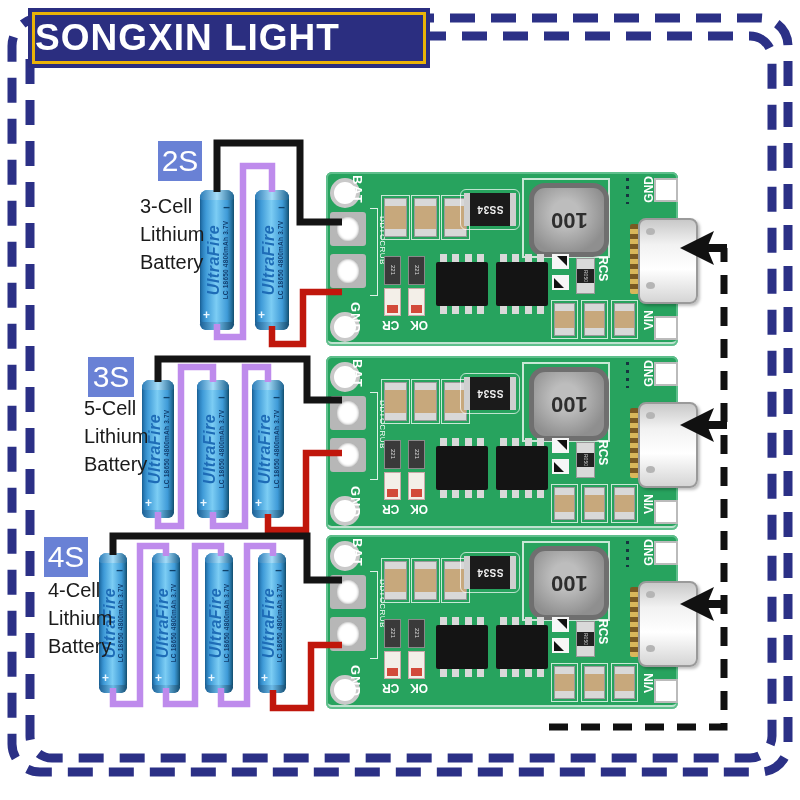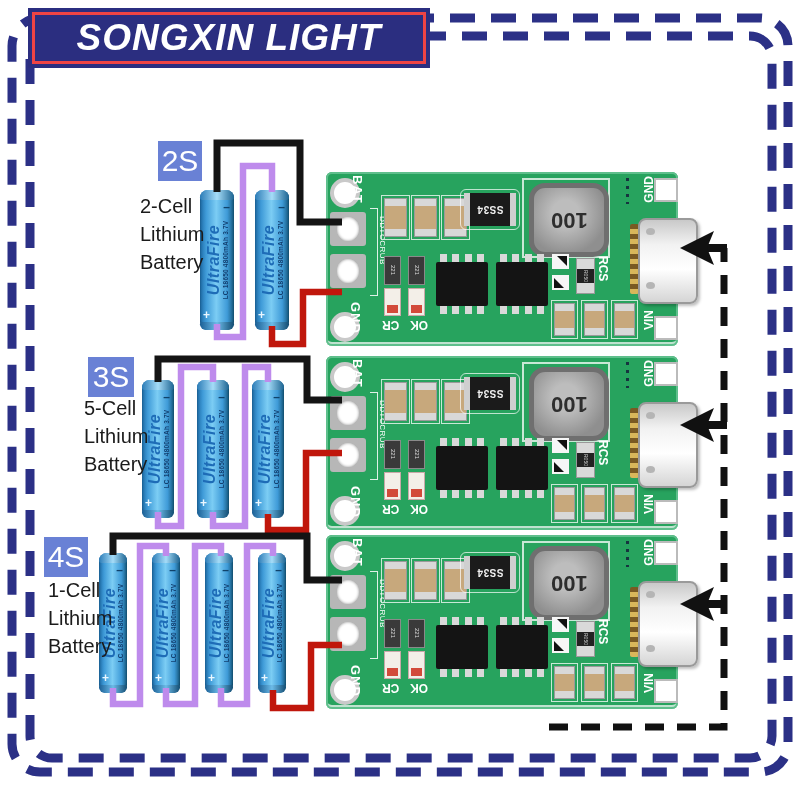"SONGXIN LIGHT" .logo-inner { border: 3px solid #ef4444 -> 3px solid #eab308; font-style: italic -> none; justify-content: center -> flex-start }
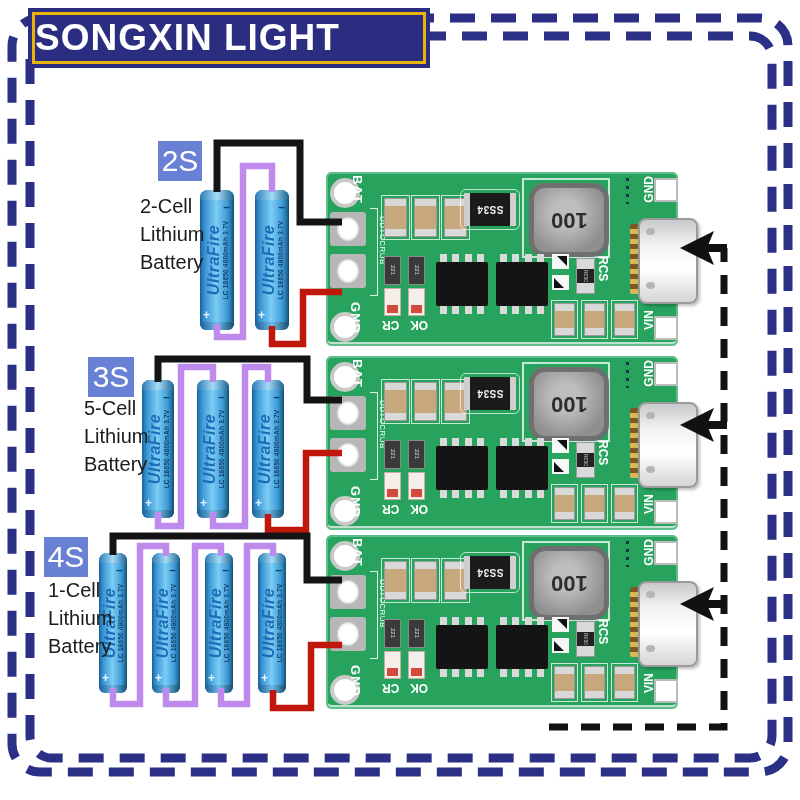"2-Cell" div { text: 2-Cell -> 3-Cell }
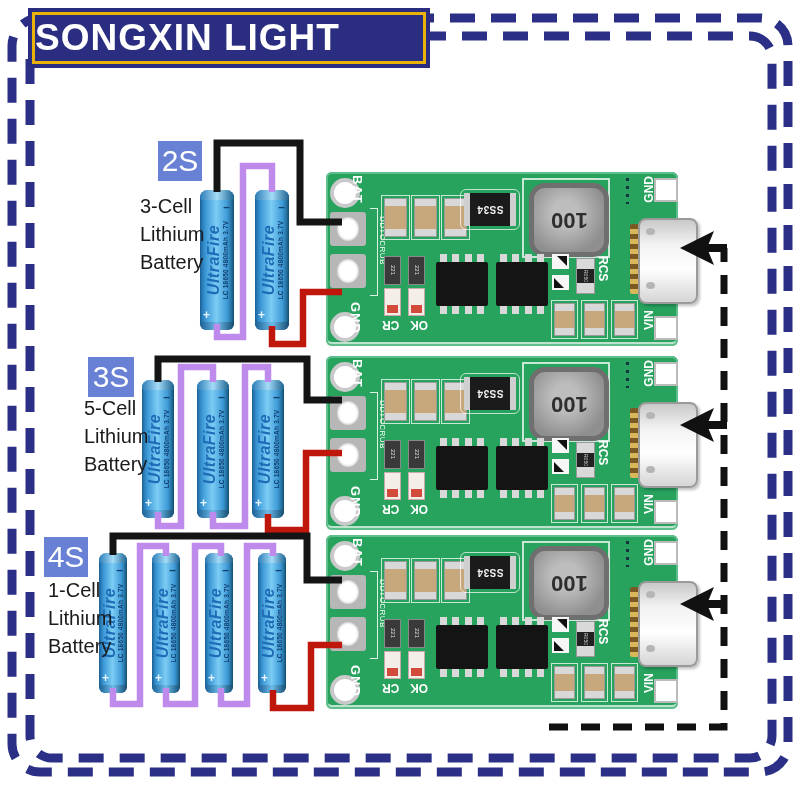"1-Cell" div { text: 1-Cell -> 4-Cell }
